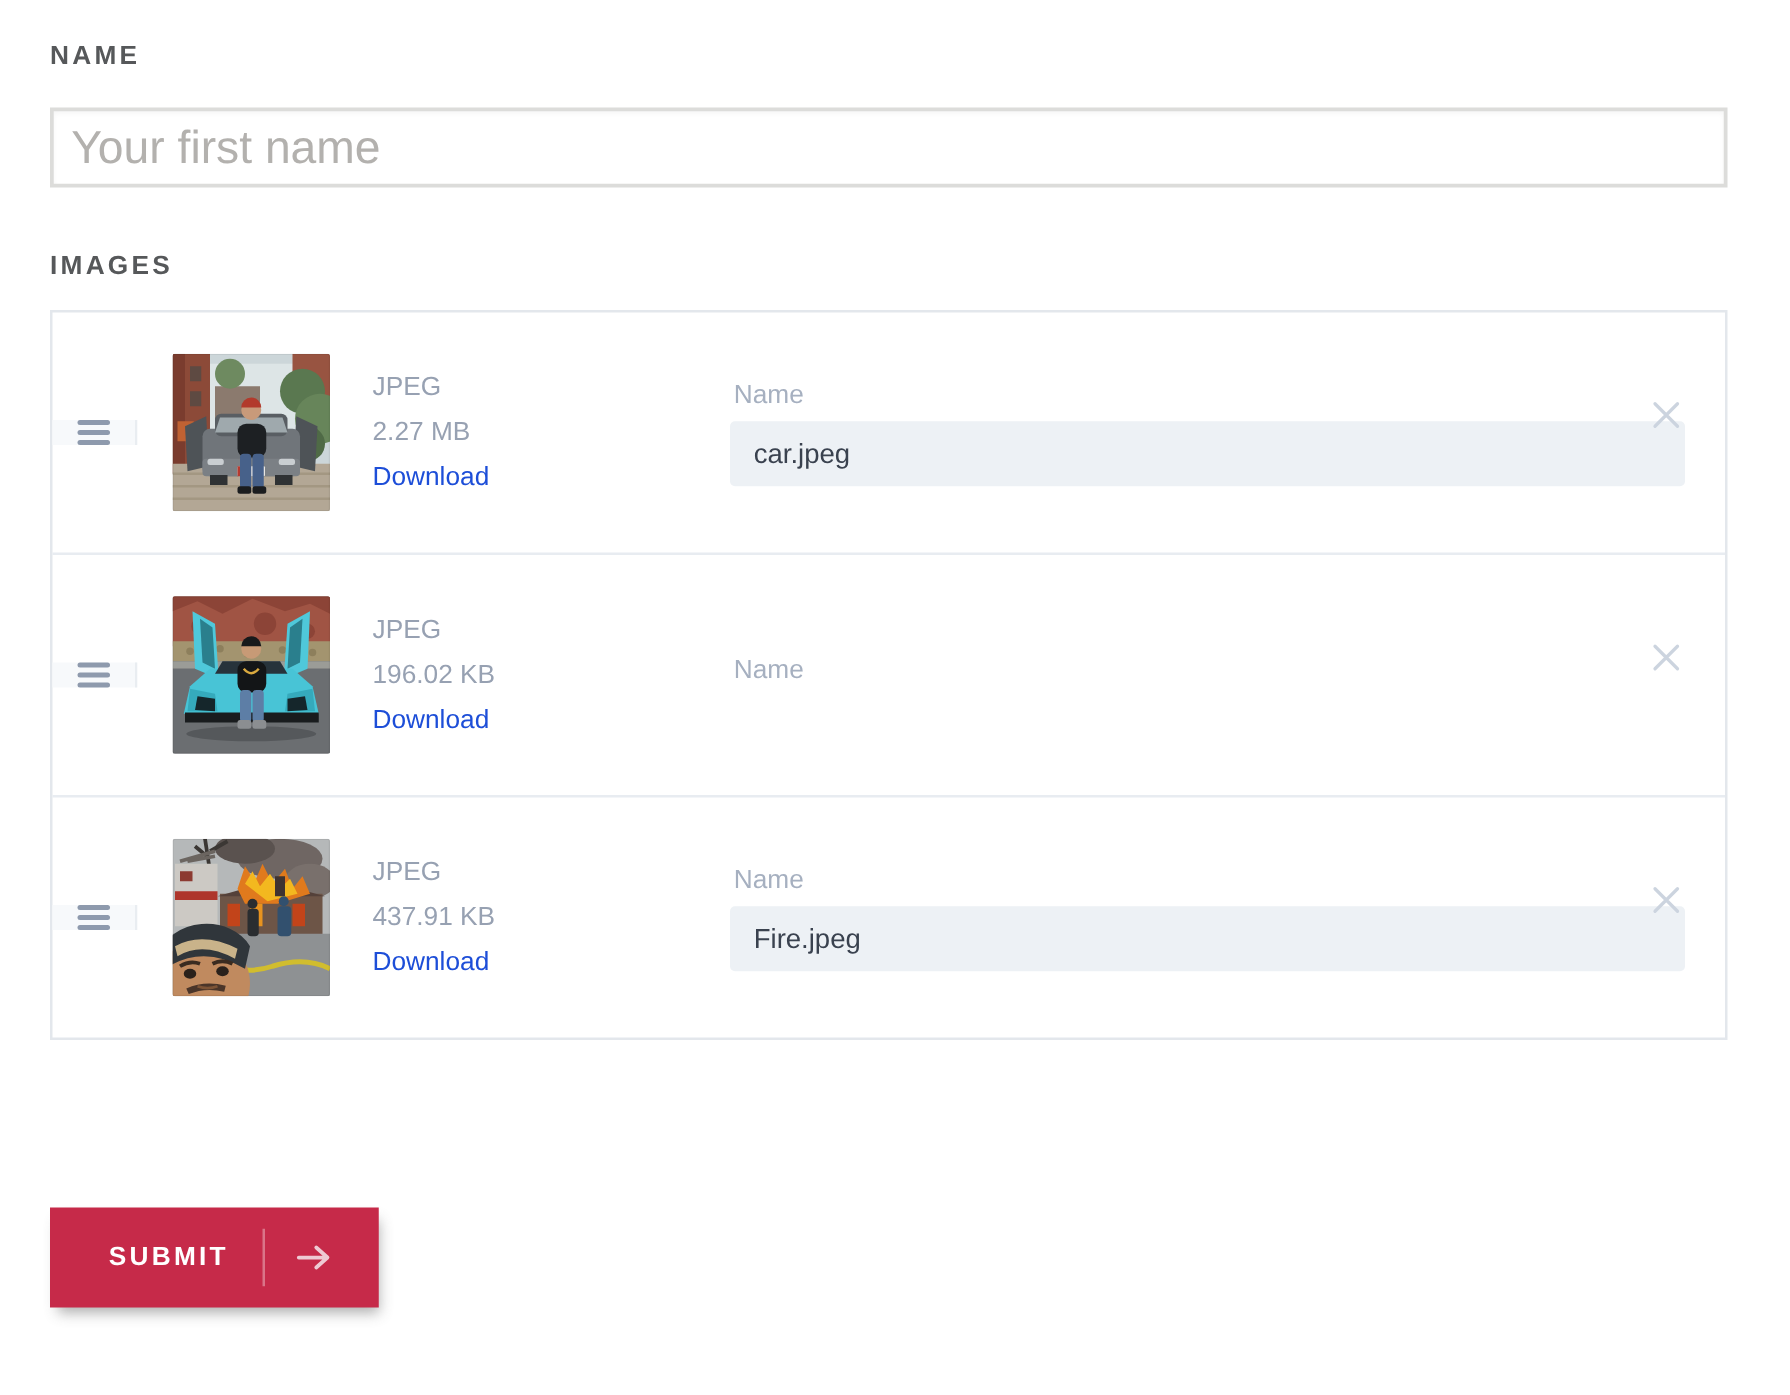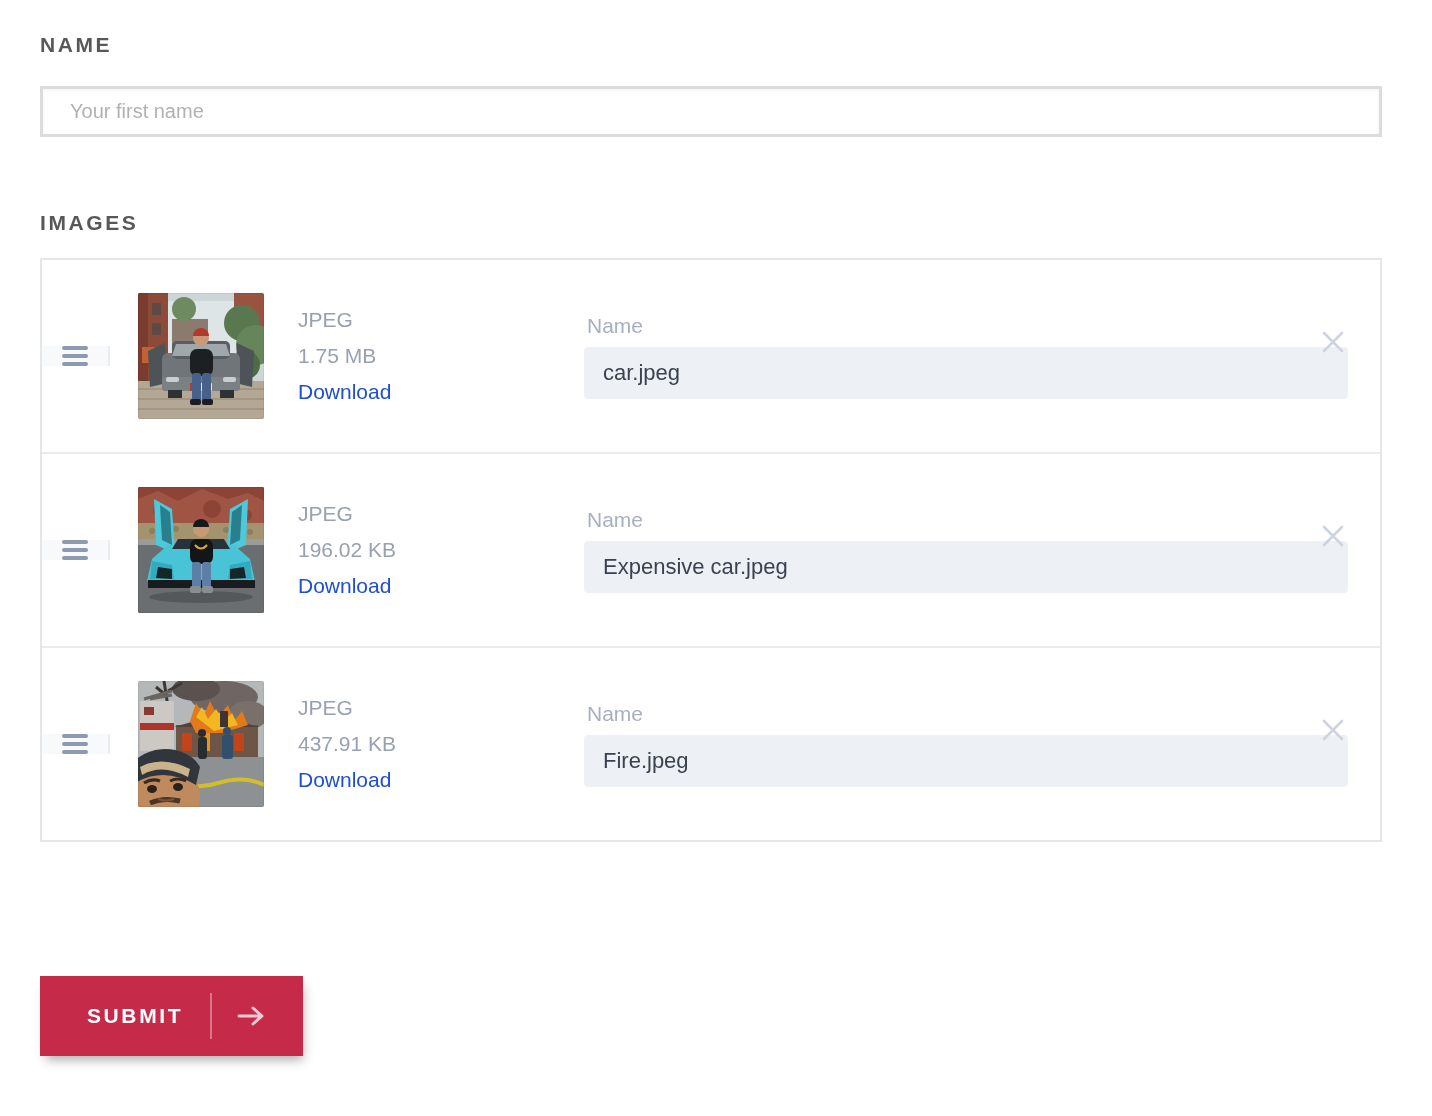"Your first name" .firstname-input { font-size: 20px -> 37px; height: 51px -> 64px; padding: 0 27px -> 0 14px }
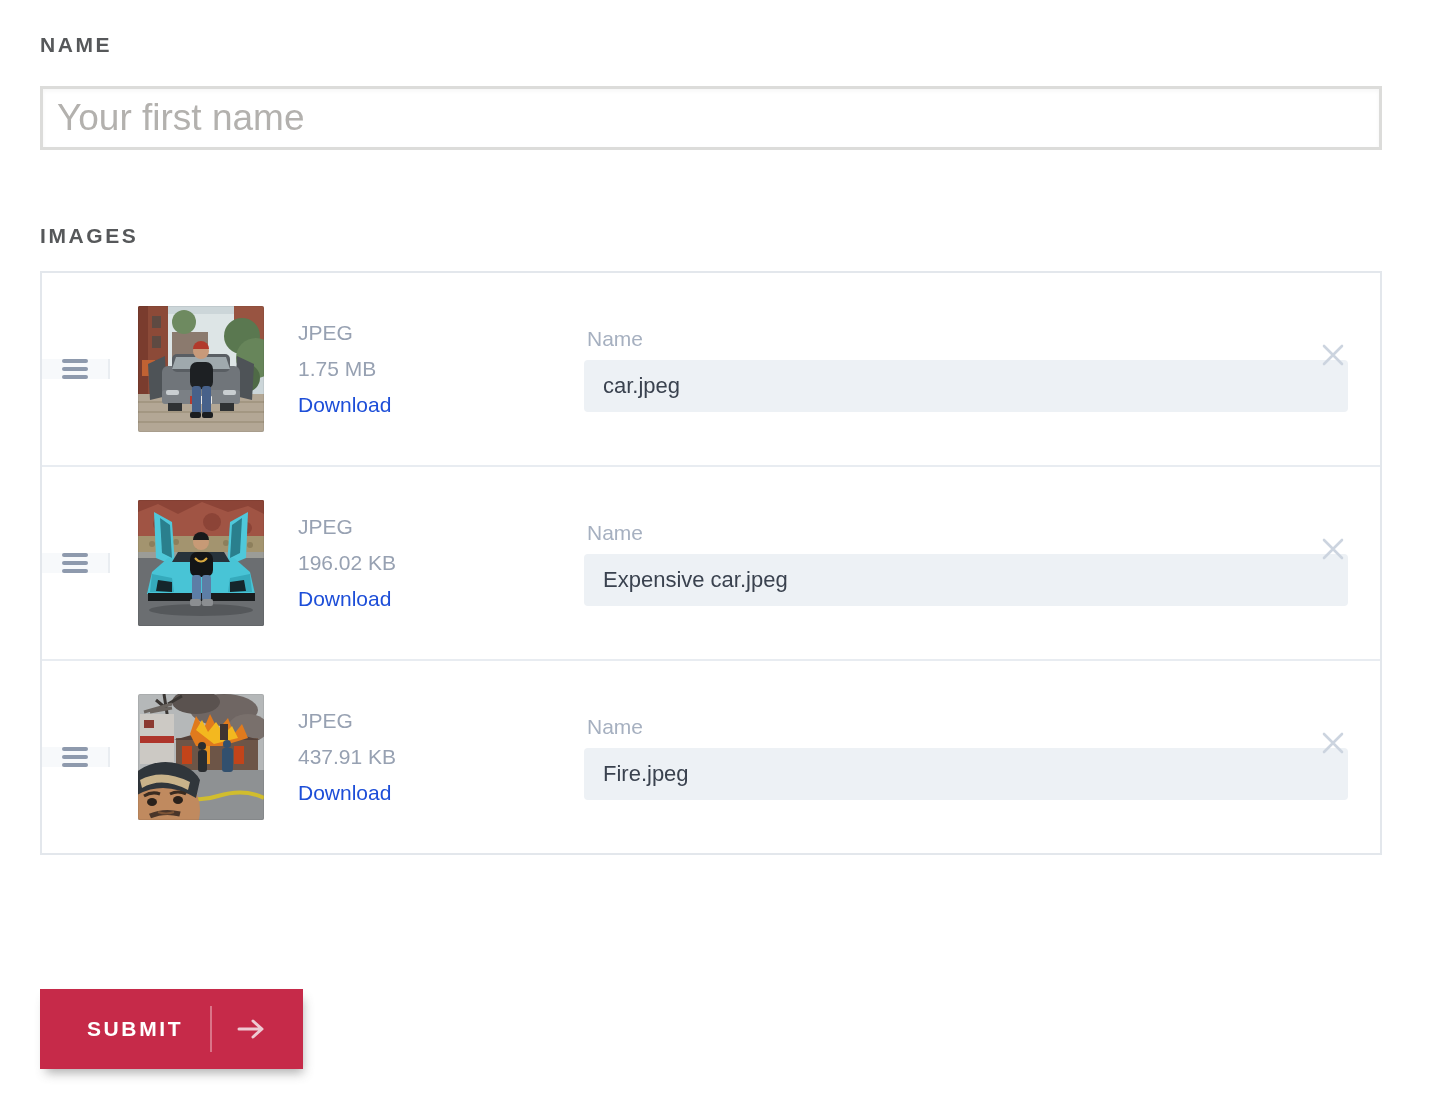"IMAGES" .images-label { margin-top: 74px -> 51px }
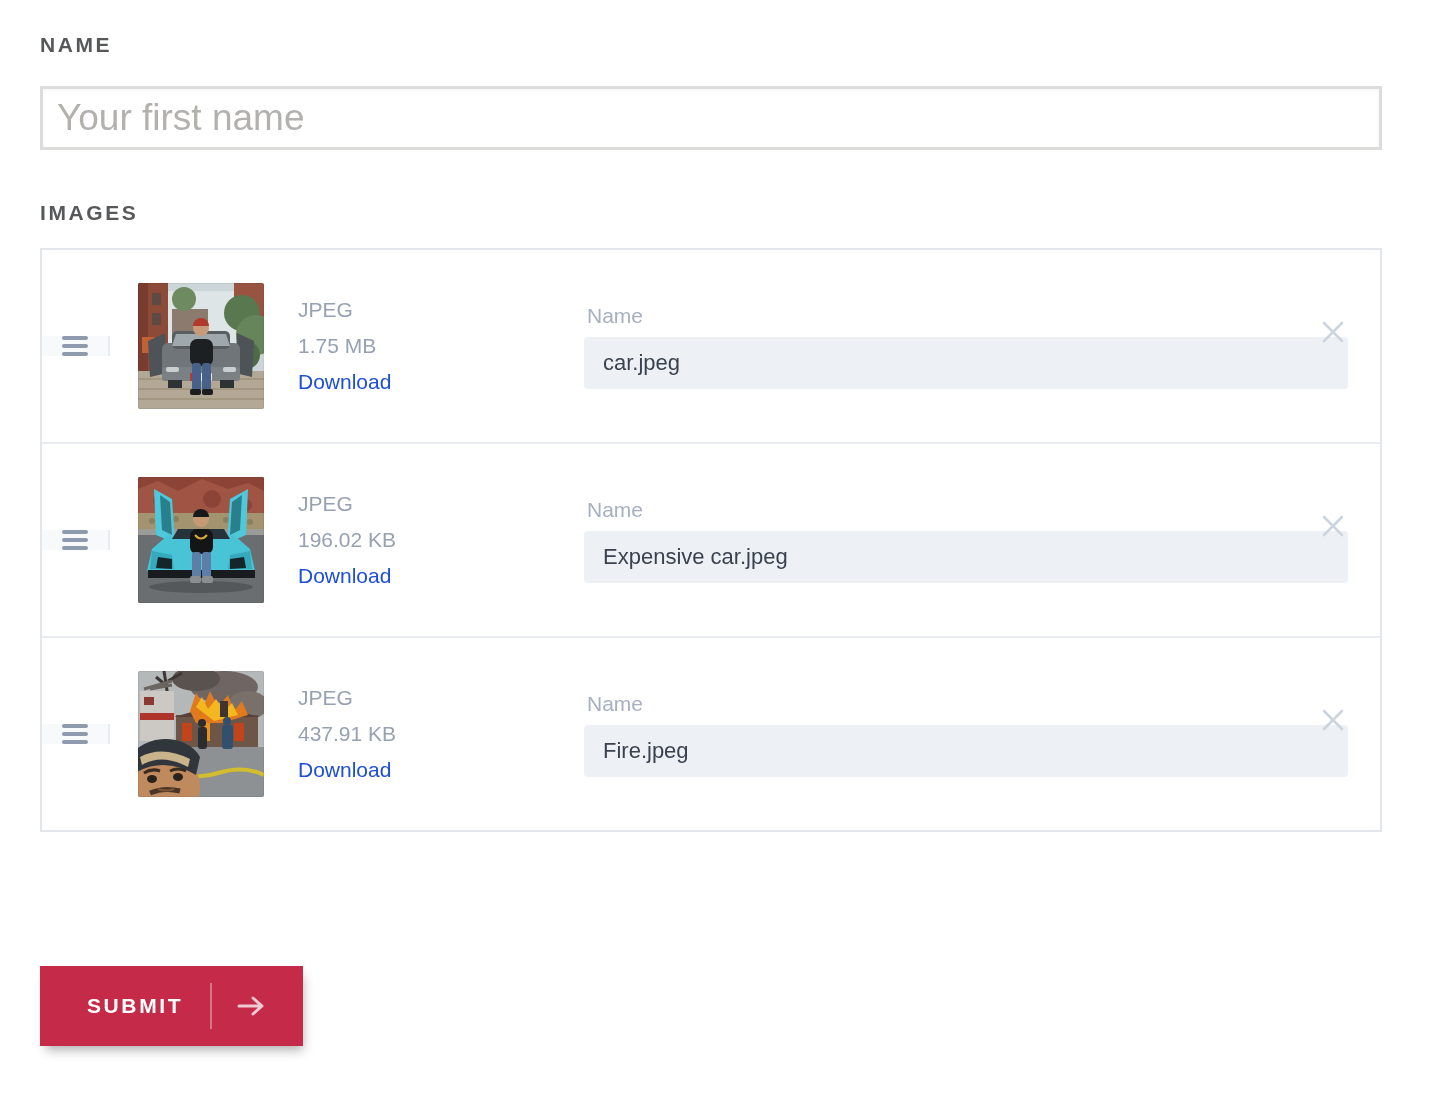"1.75 MB" div { text: 1.75 -> 2.27 }
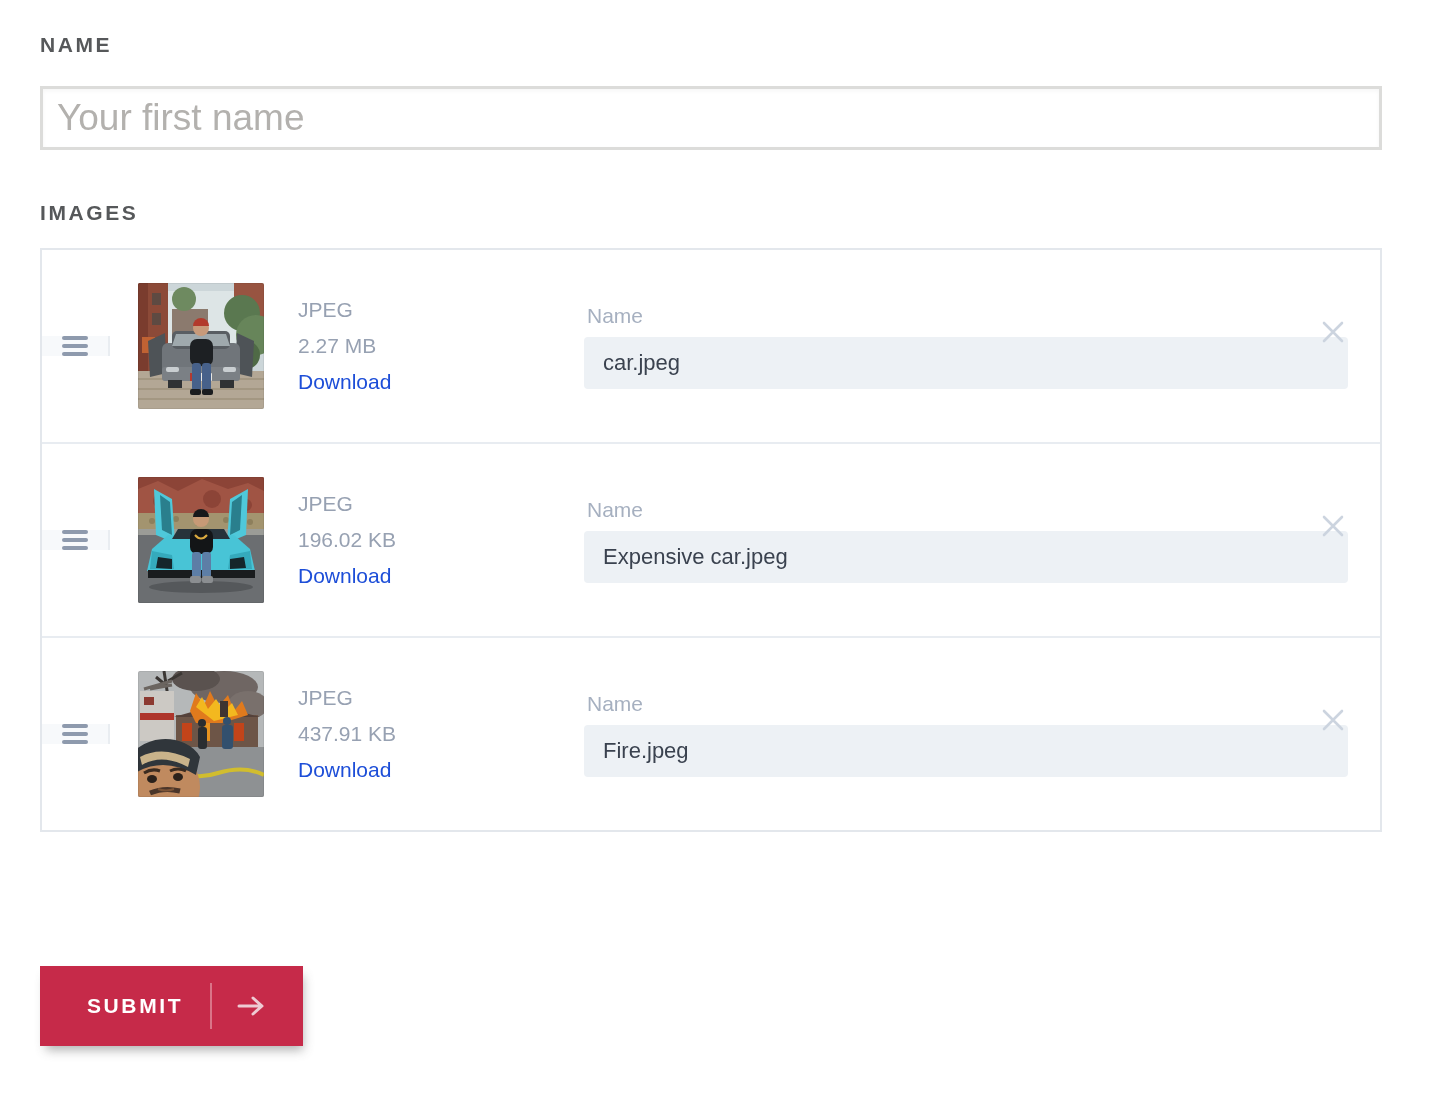"Expensive car.jpeg" input.name-input { html: <input> -> none }
